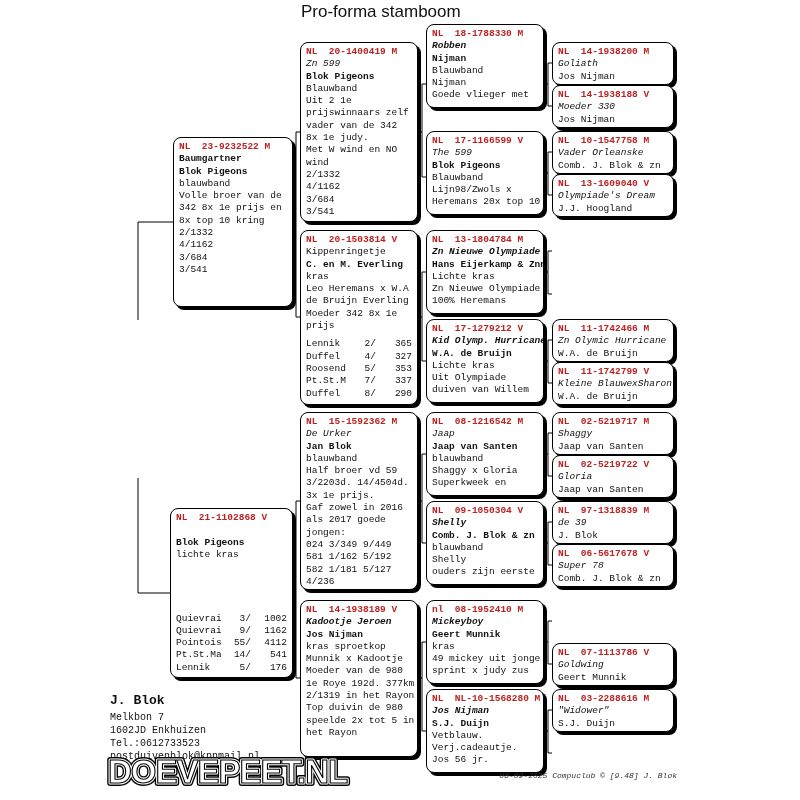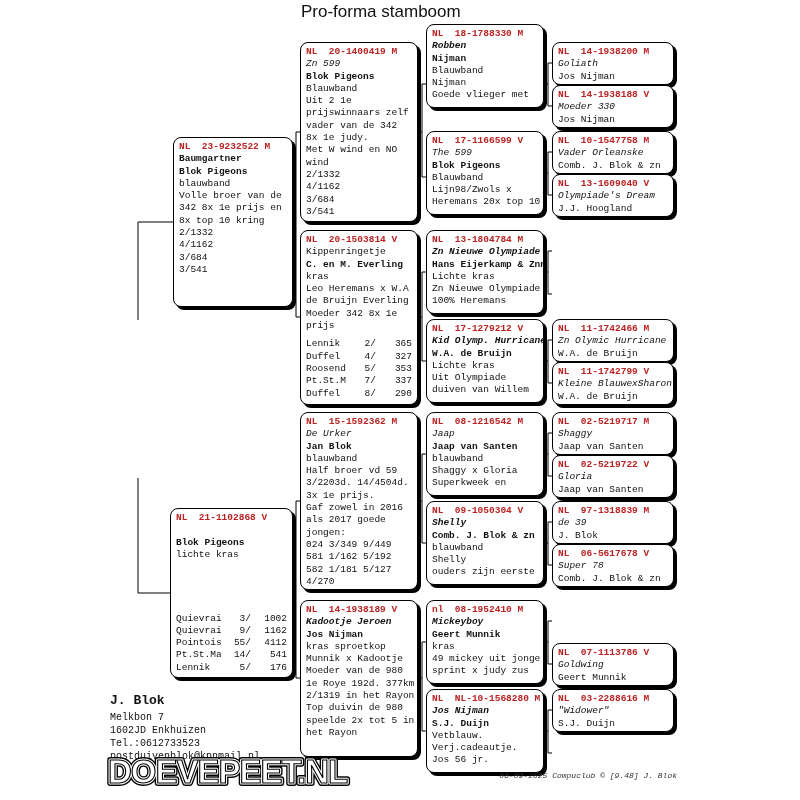"4/270" div.box-line { text: 4/270 -> 4/236 }
